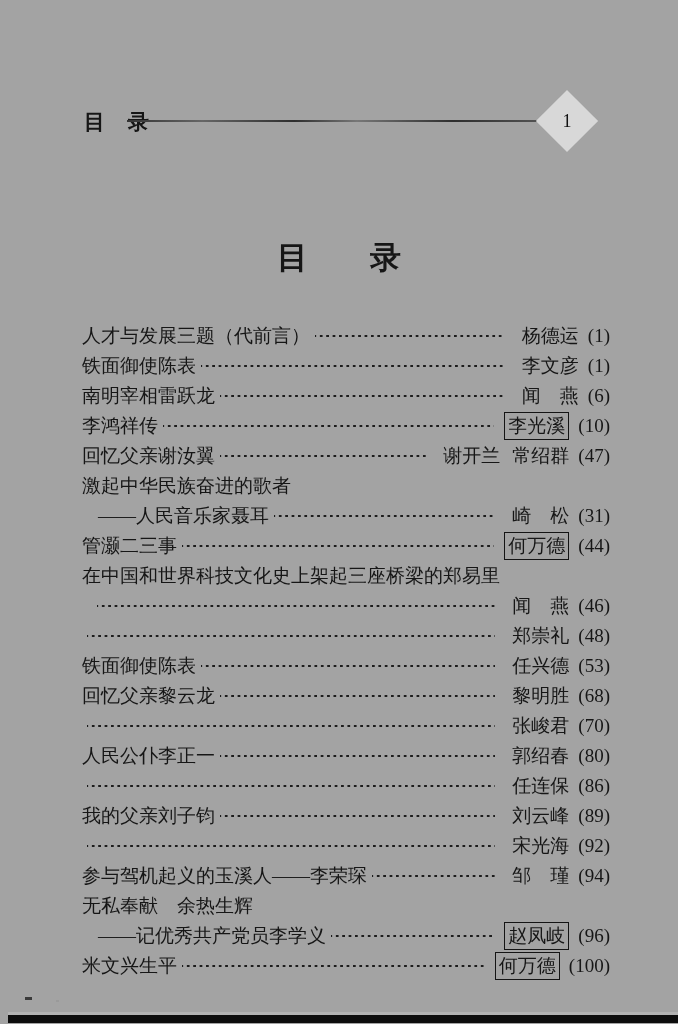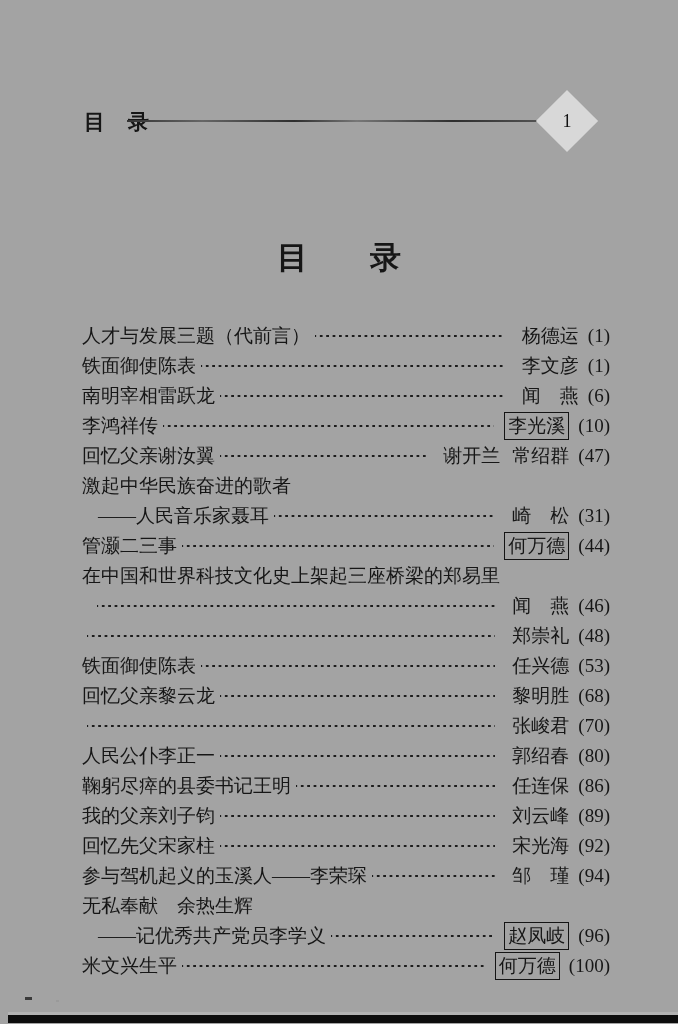"鞠躬尽瘁的县委书记王明" span.toc-title { html: <span>鞠躬尽瘁的县委书记王明</span> -> none }
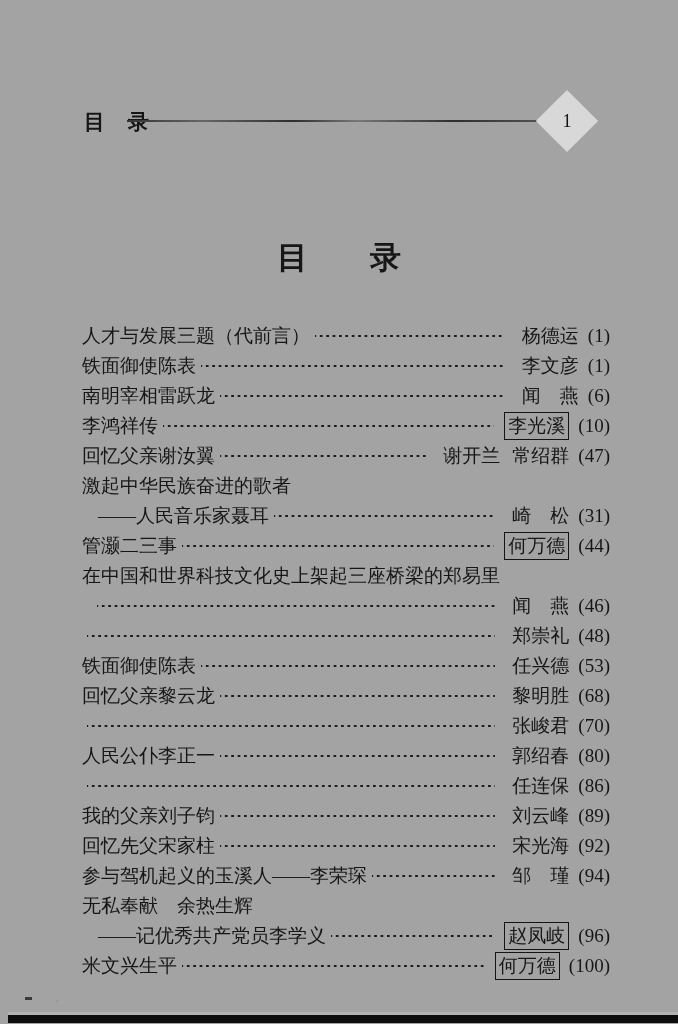"回忆先父宋家柱" span.toc-title { html: <span>回忆先父宋家柱</span> -> none }
